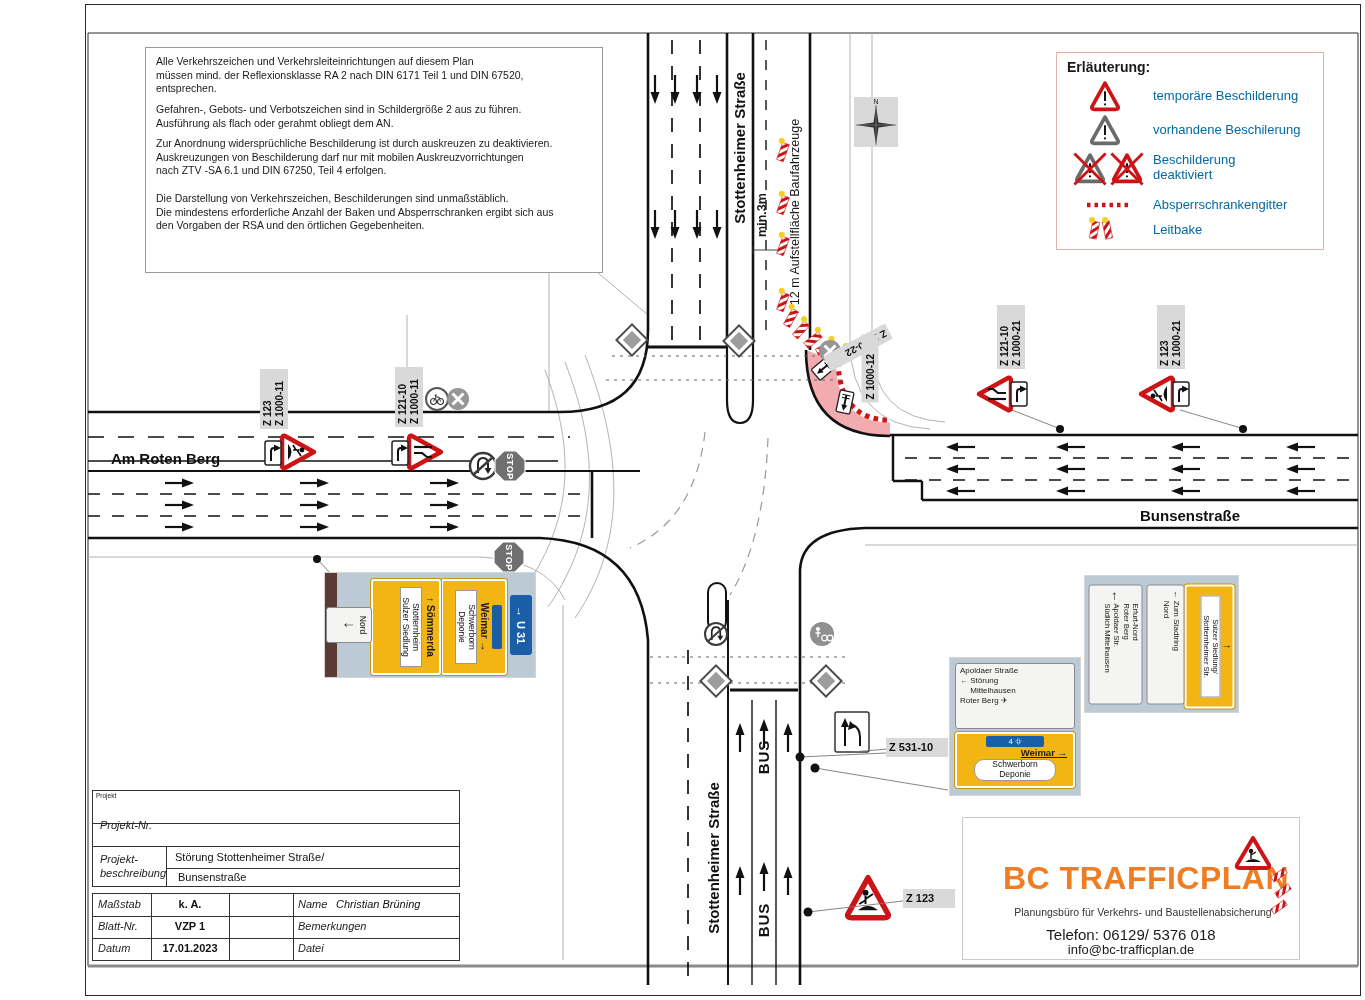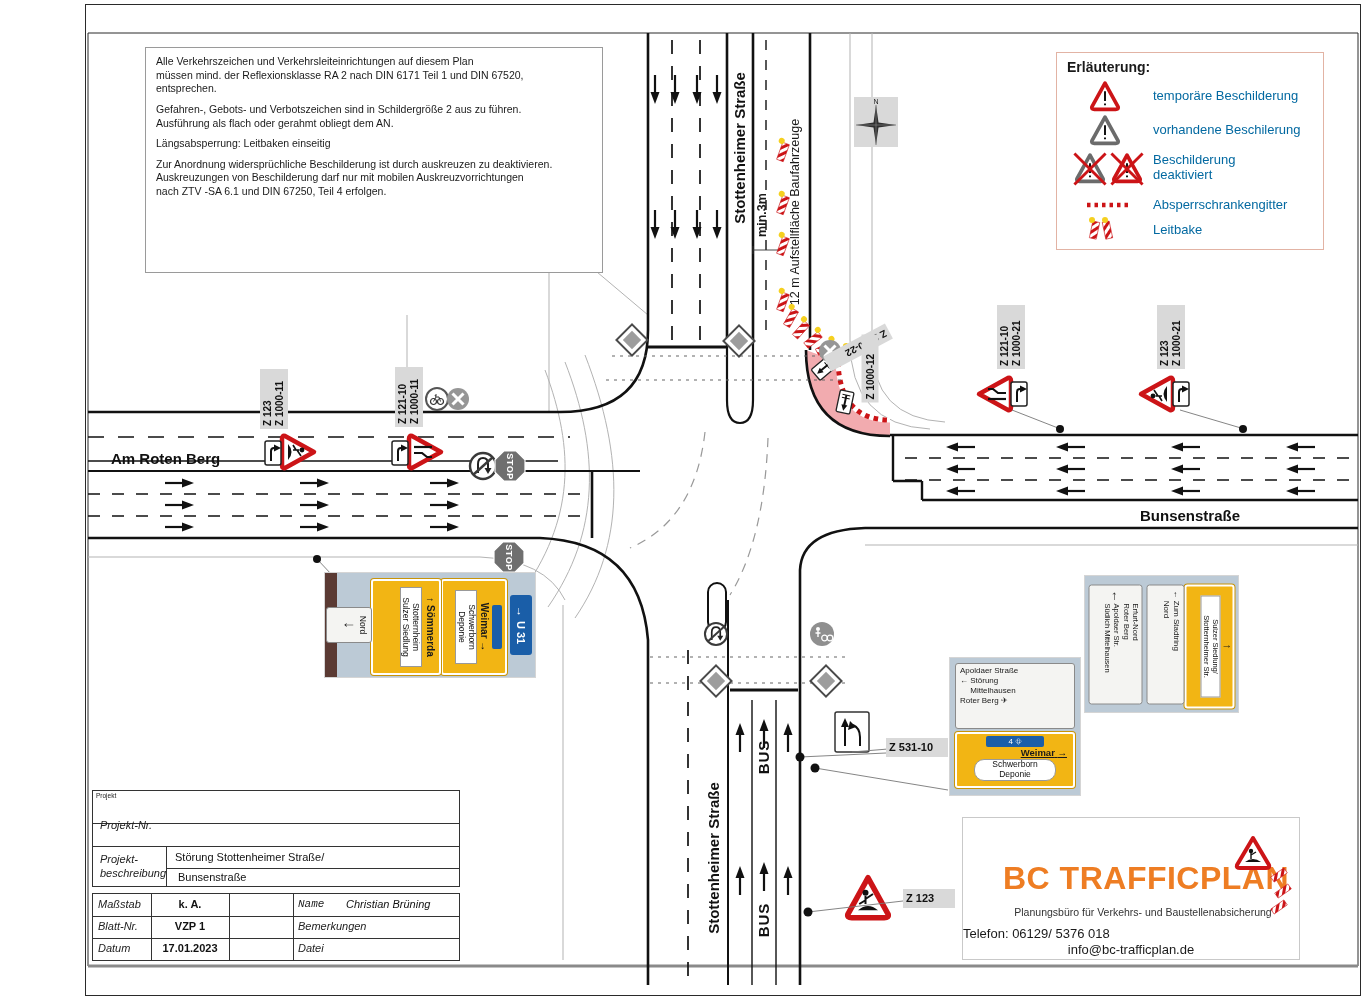"Längsabsperrung: Leitbaken einseitig" p.pre { html: <p>Längsabsperrung: Leitbaken einseitig</p> -> none }
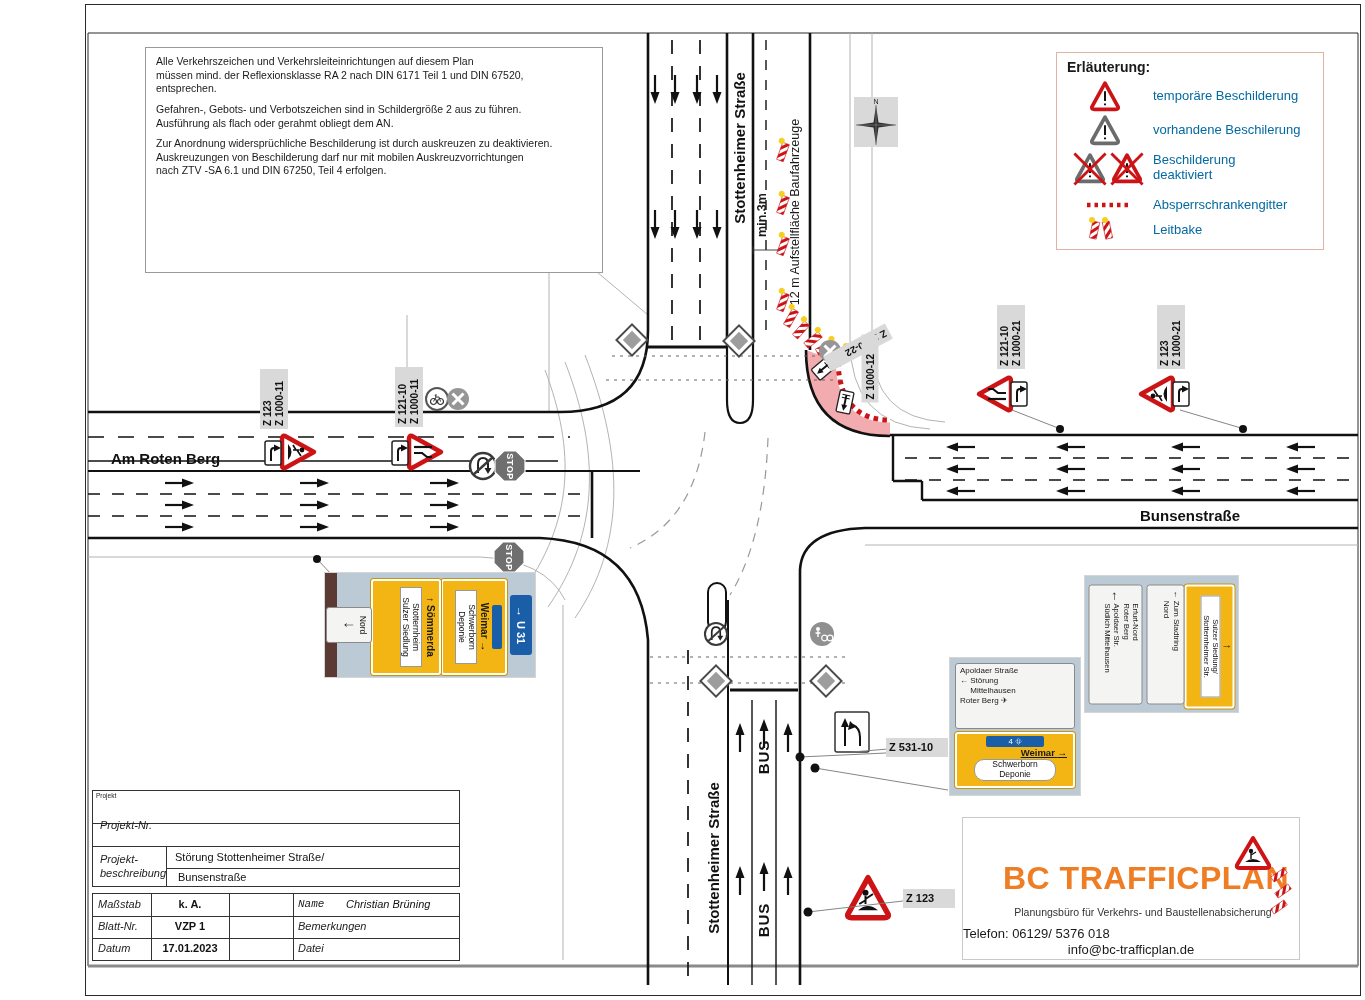"Die Darstellung von Verkehrszeichen," p.pre { html: none -> <p>Die Darstellung von Verkehrszeichen, Beschilderungen sind unmaßstäblich. Die mindestens erforderliche Anzahl der Baken und Absperrschranken ergibt sich aus den Vorgaben der RSA und den örtlichen Gegebenheiten.</p> }
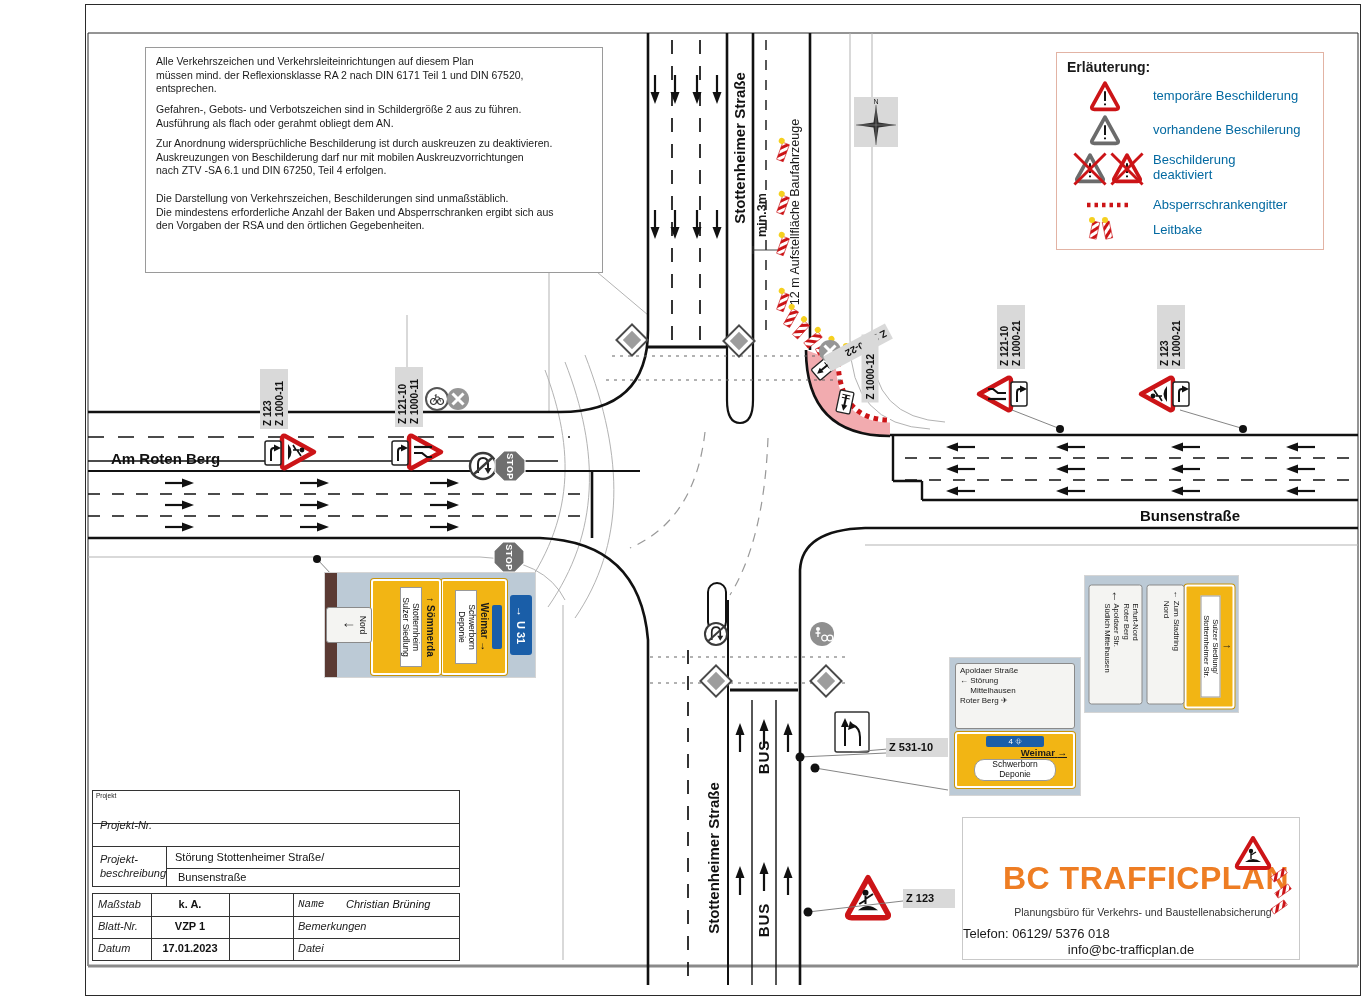"Name" div.abs { font-family: Liberation Mono, monospace -> none }
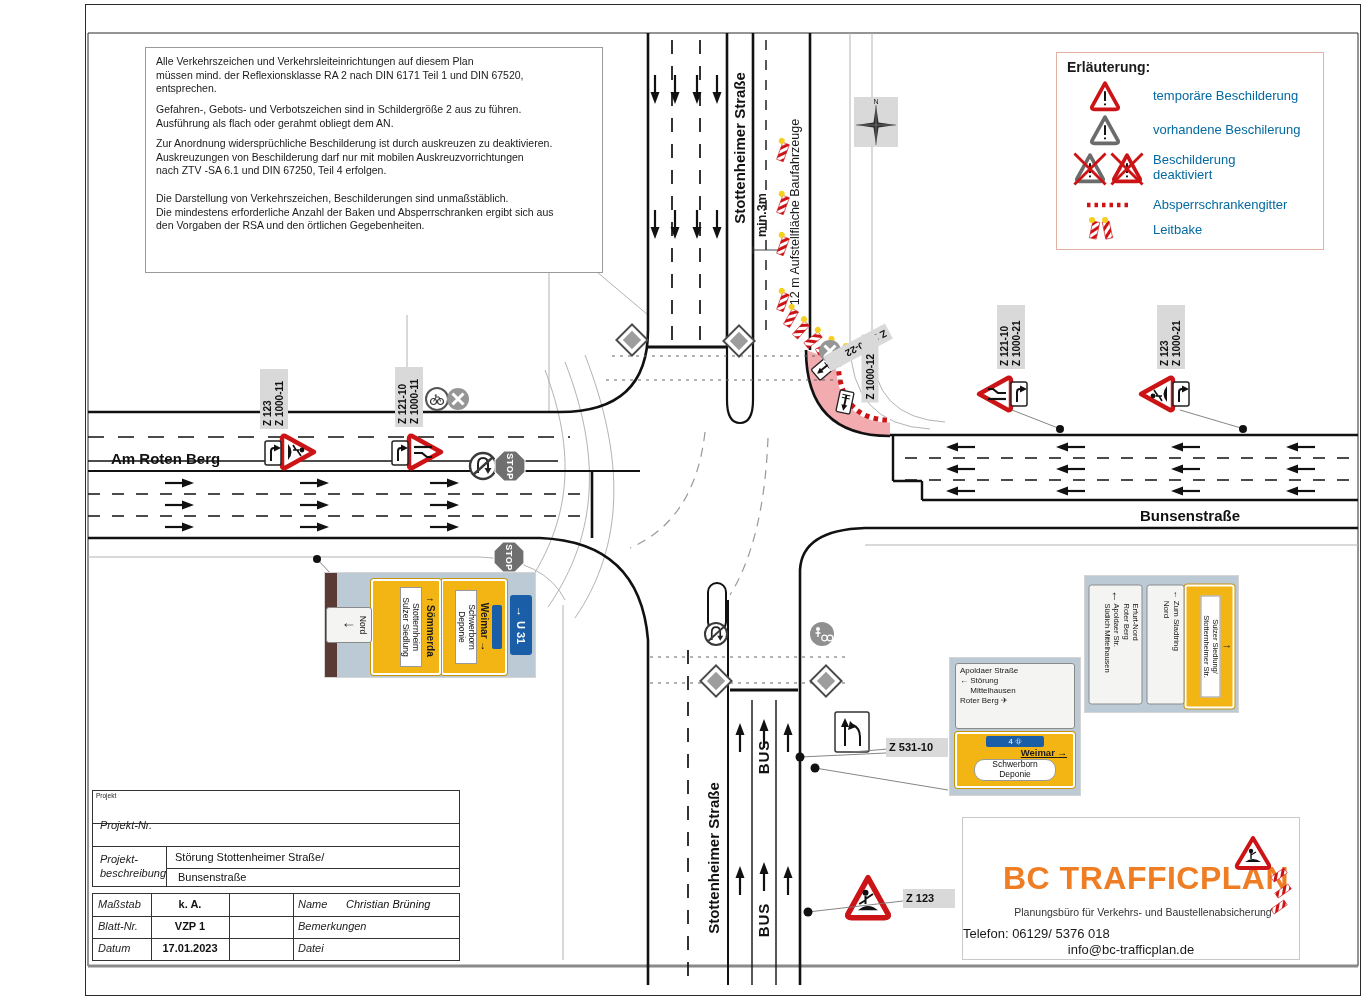"Christian Brüning" div.abs { left: 253px -> 243px }
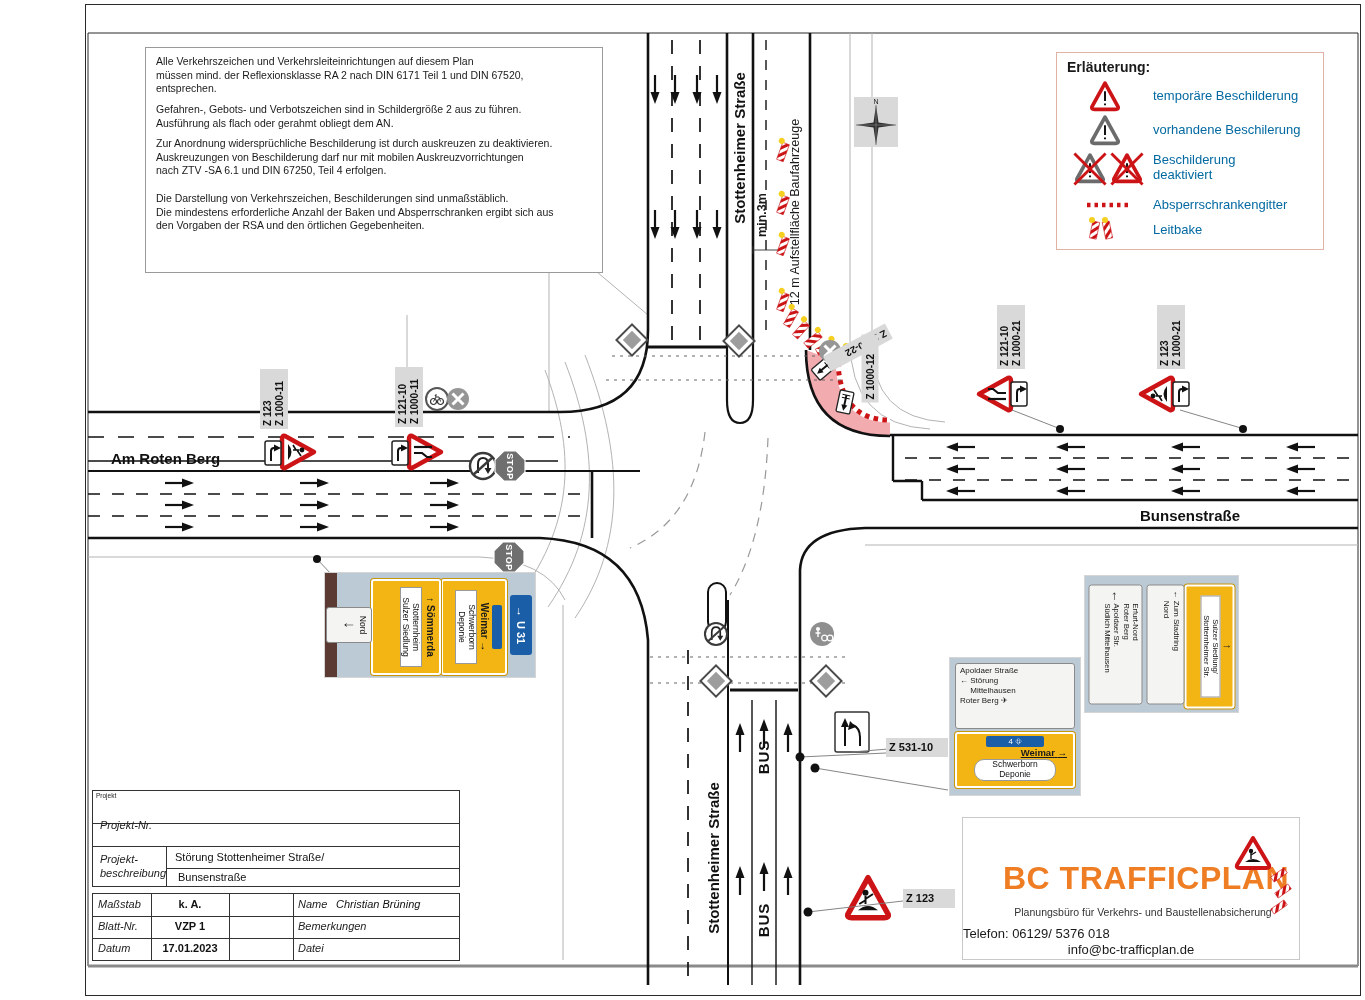"Telefon: 06129/ 5376 018" div.abs { font-size: 13px -> 15px; text-align: none -> center }
